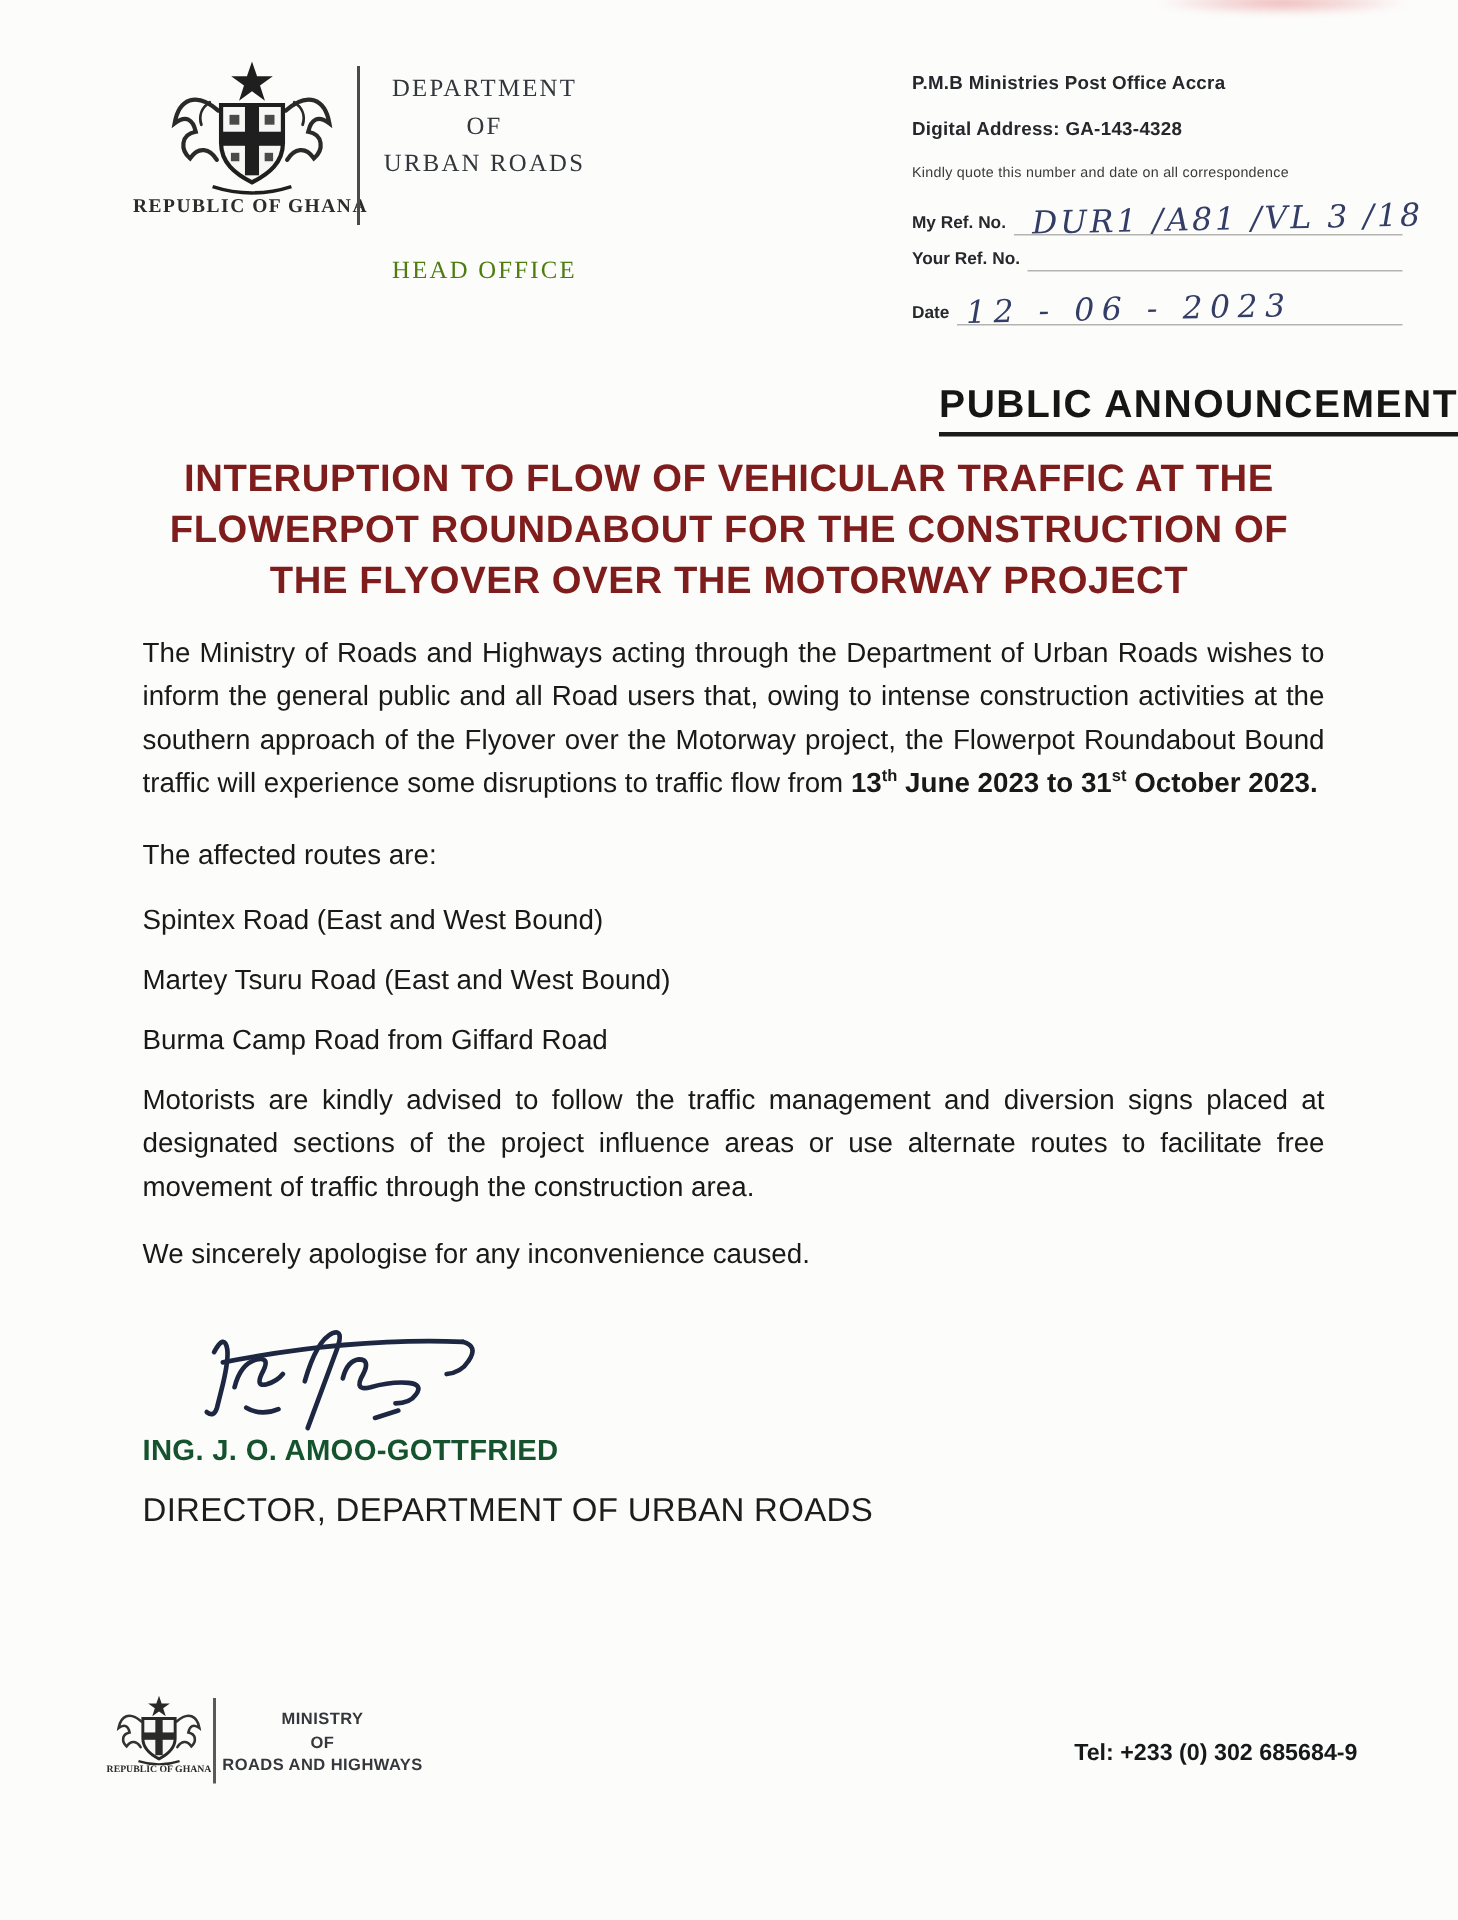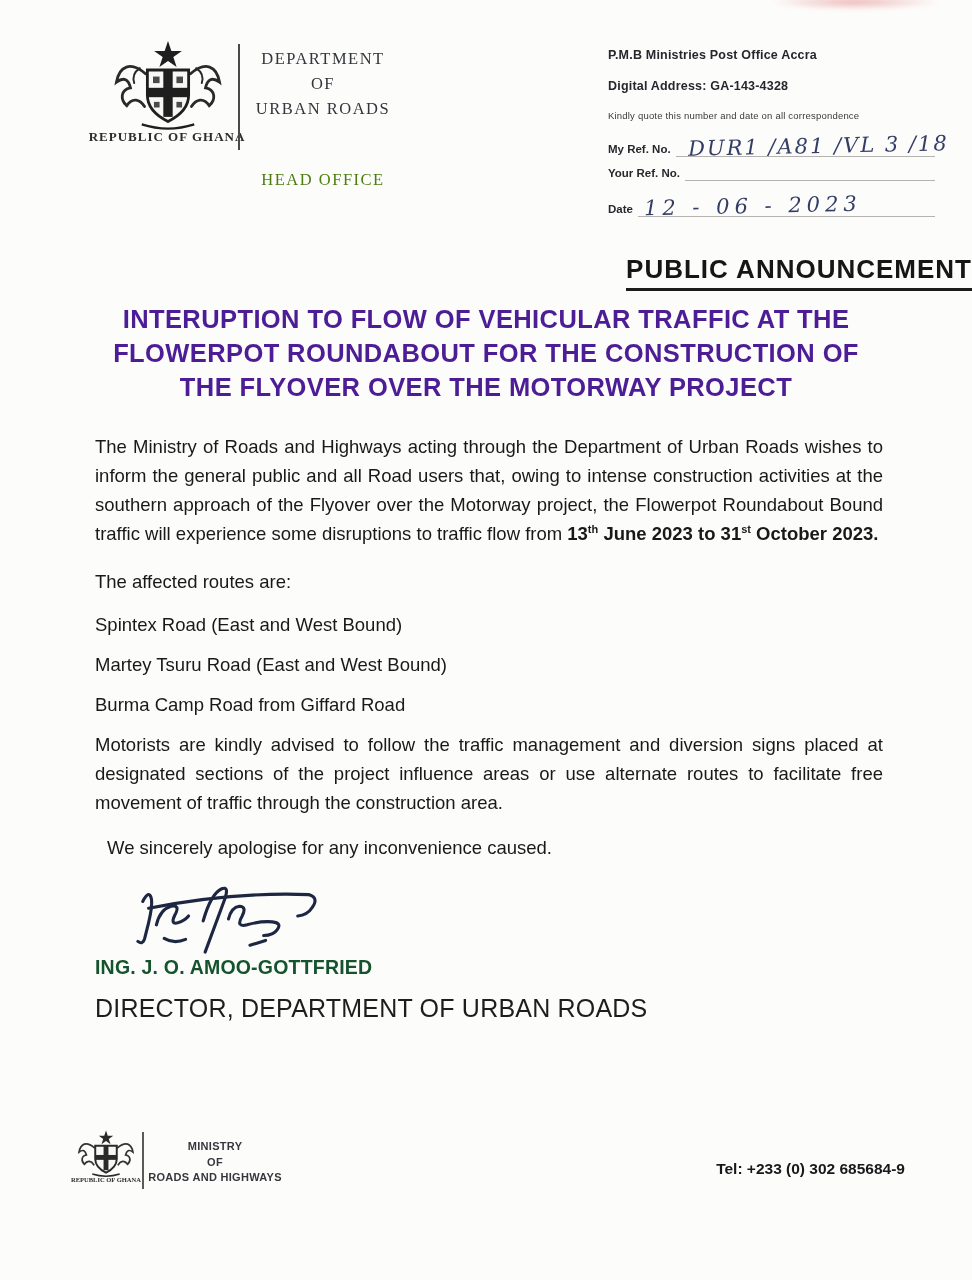"INTERUPTION TO FLOW OF VEHICULAR" .heading { color: #4c1d95 -> #7f1d1d }
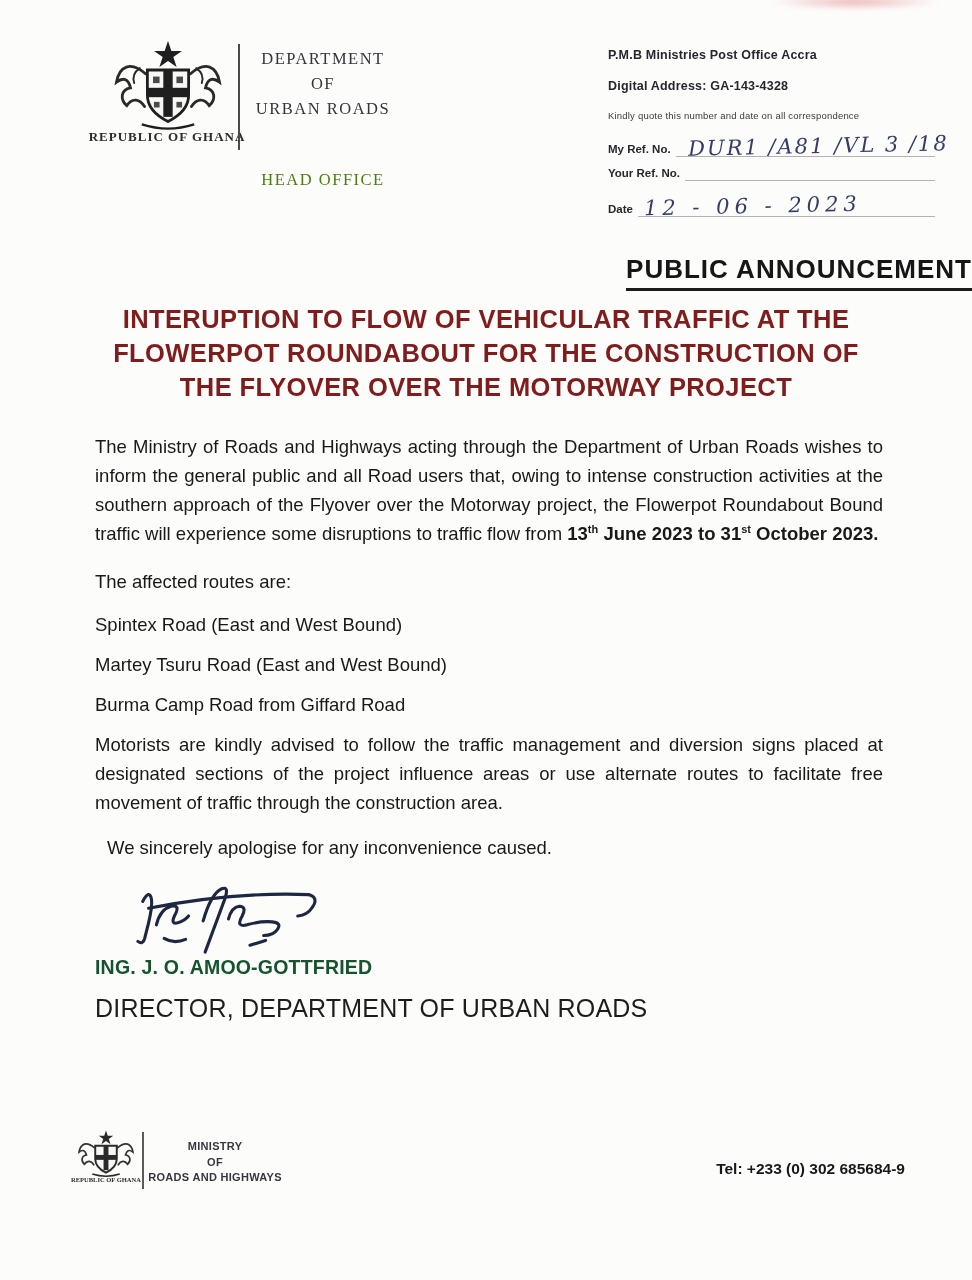"The Ministry of Roads and" .para { margin: 16px 0 19px 0 -> 4px 0 19px 0 }
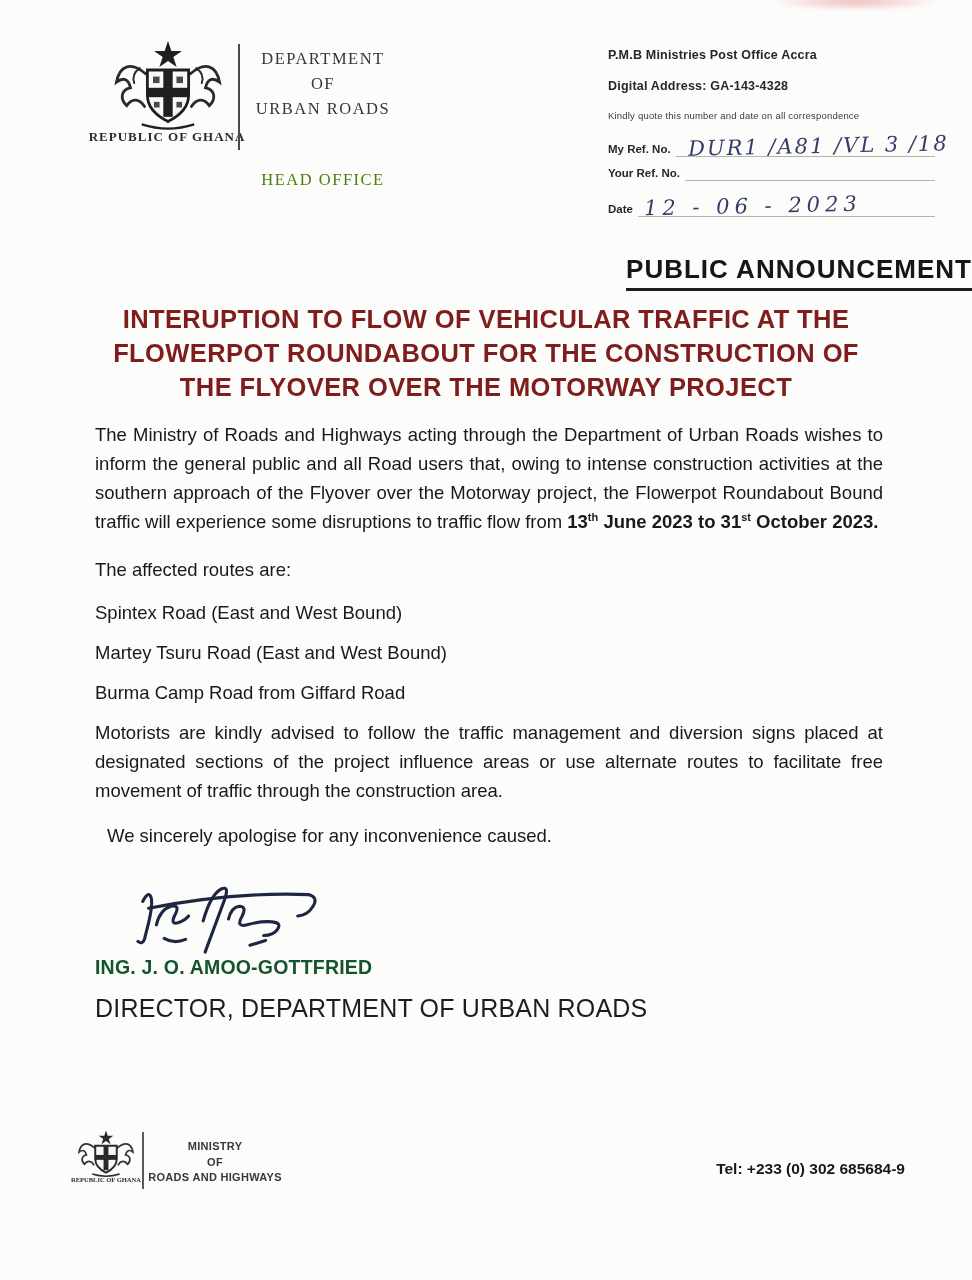"We sincerely apologise for any" .apology-line { margin: 12px -> 0 }
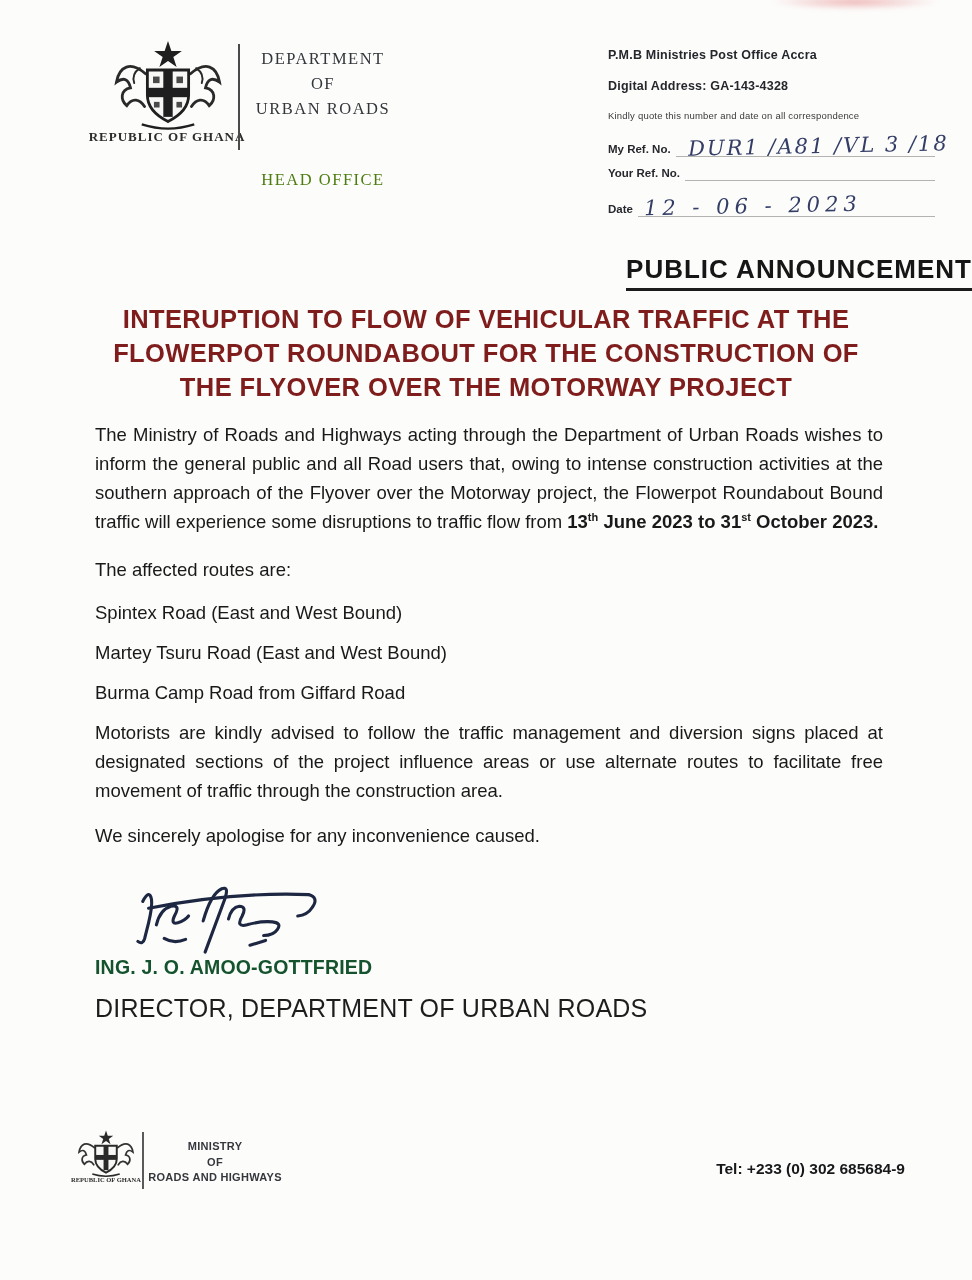"DIRECTOR, DEPARTMENT OF URBAN ROADS" .signatory-title { font-size: 25px -> 22px }
